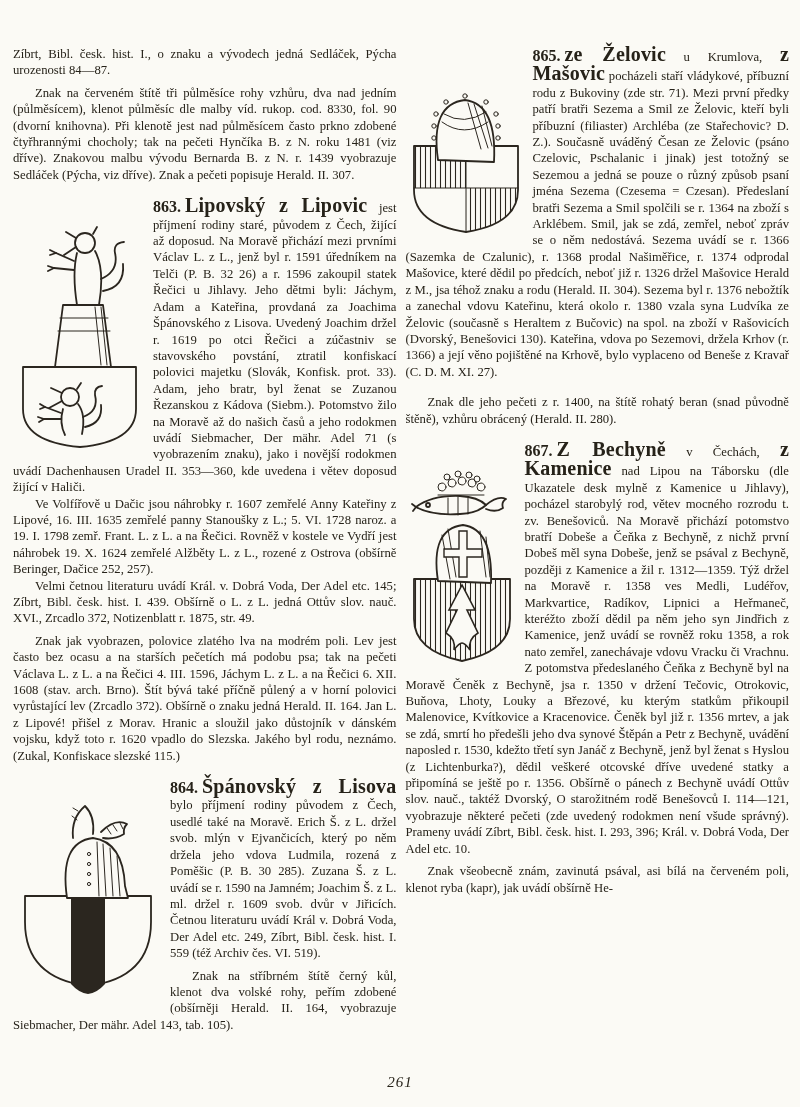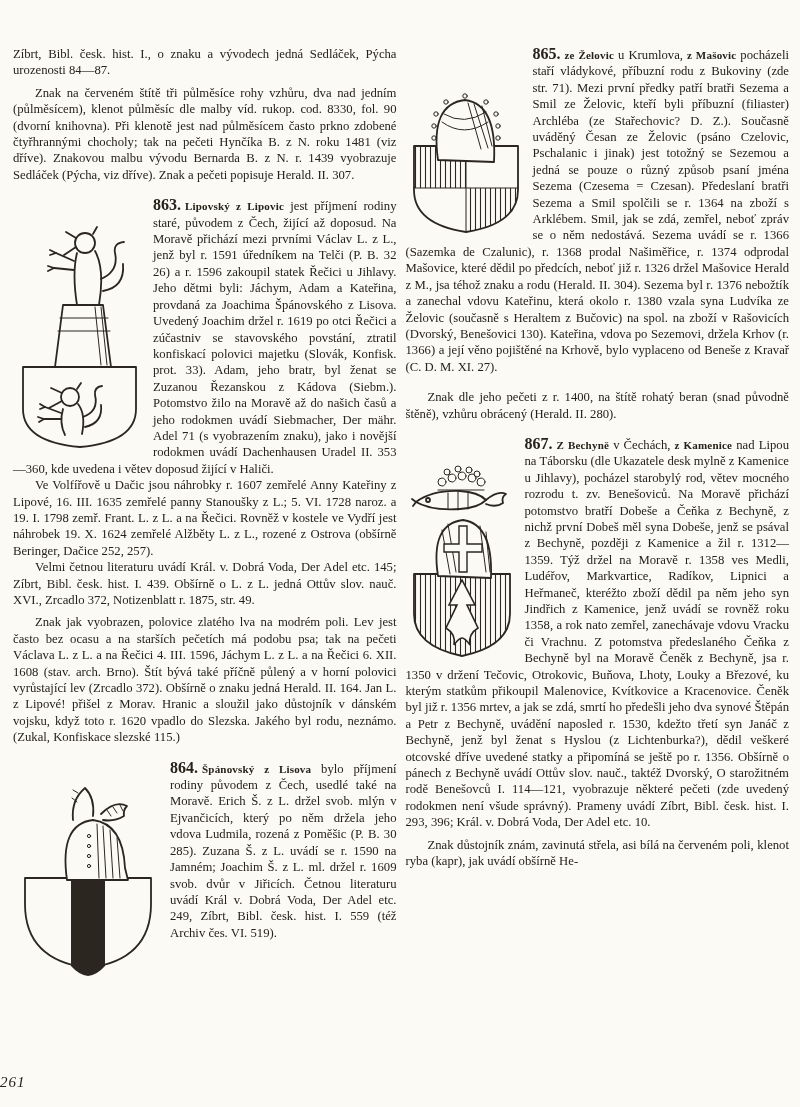"ze Želovic" .ename { font-size: 11px -> 20px }
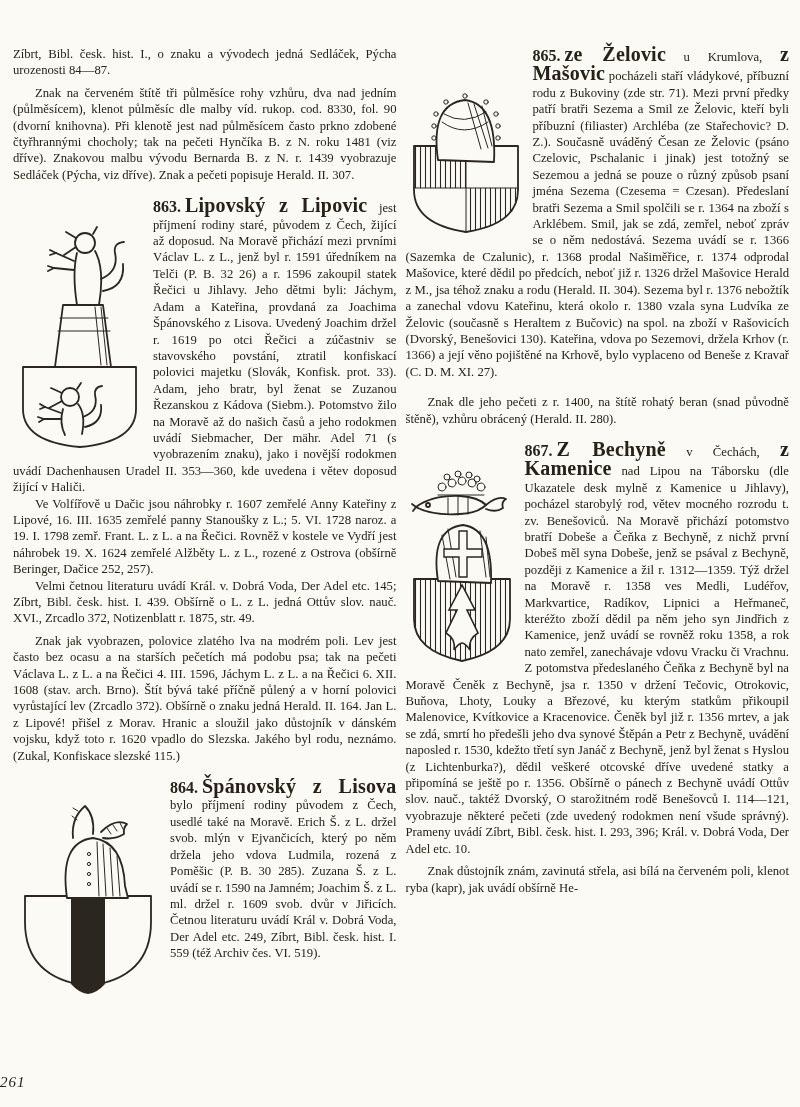"důstojník znám, zavinutá střela, asi" span { text: důstojník znám, zavinutá střela -> všeobecně znám, zavinutá psával }
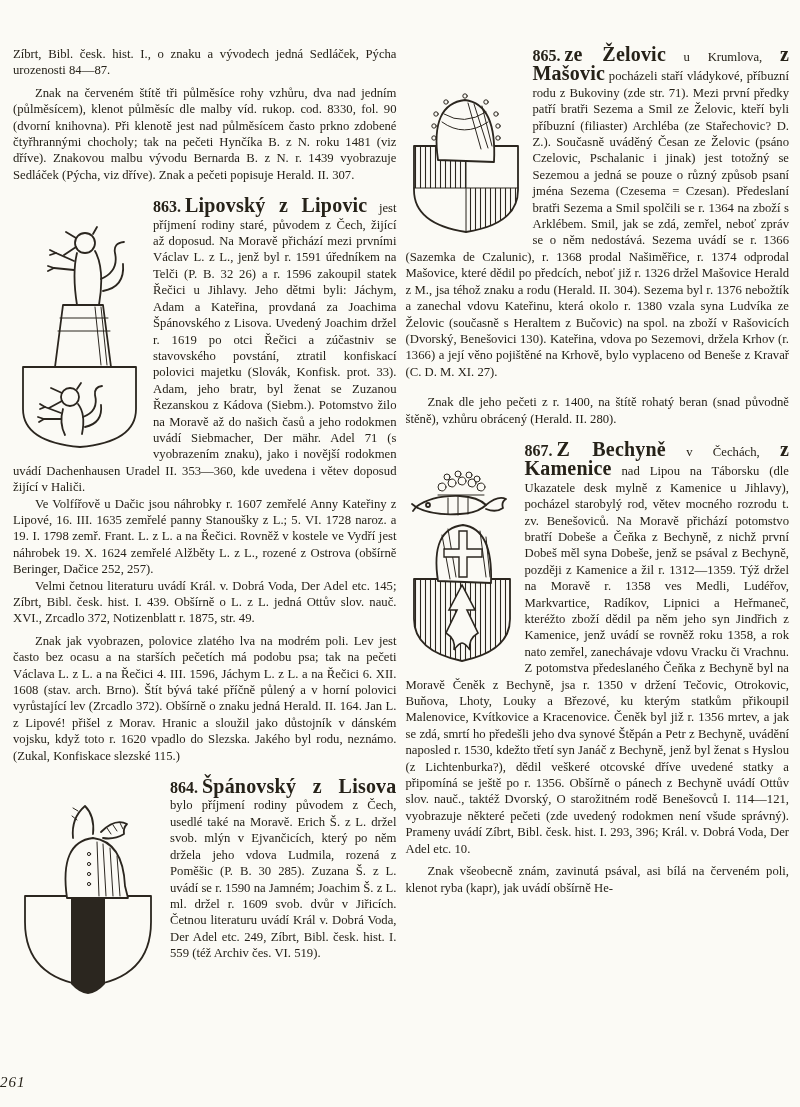"Znak na stříbrném štítě černý" p.ind { html: none -> <p><b>Znak</b><span> na stříbrném štítě černý kůl, klenot dva volské rohy, peřím zdobené (obšírněji Herald. II. 164, vyobrazuje Siebmacher, Der mähr. Adel 143, tab. 105).</span></p> }
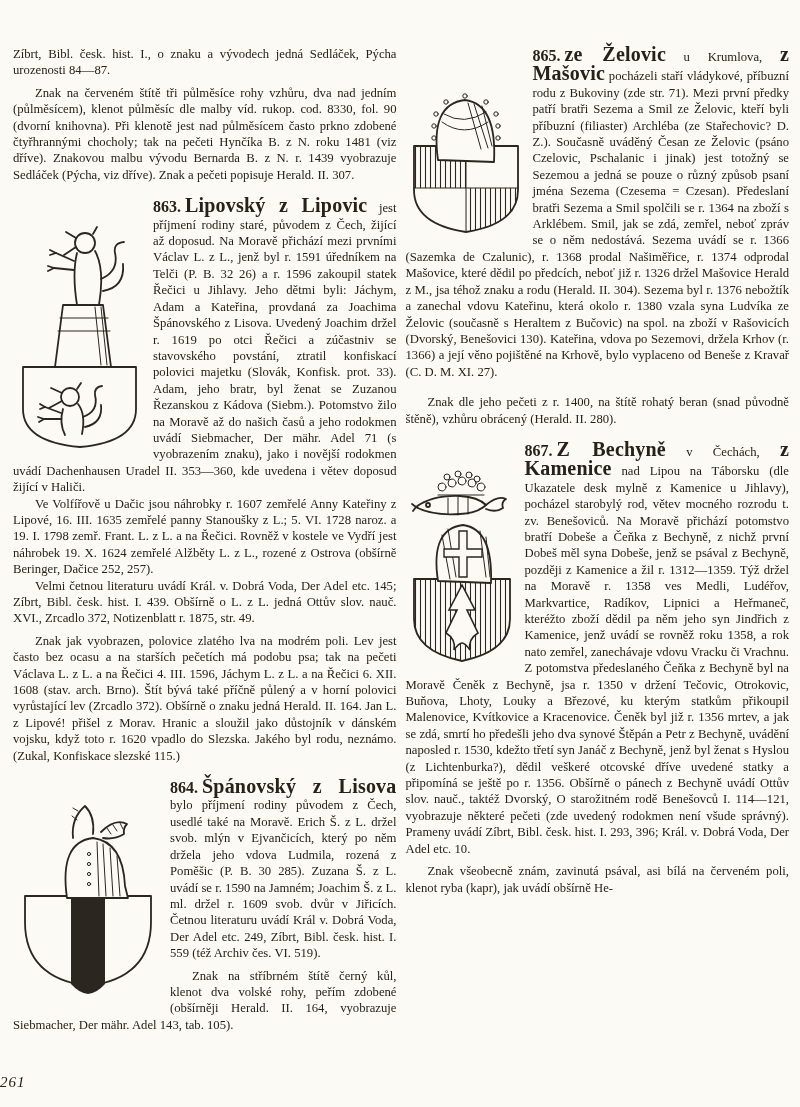"261" .footer { text-align: left -> center }
